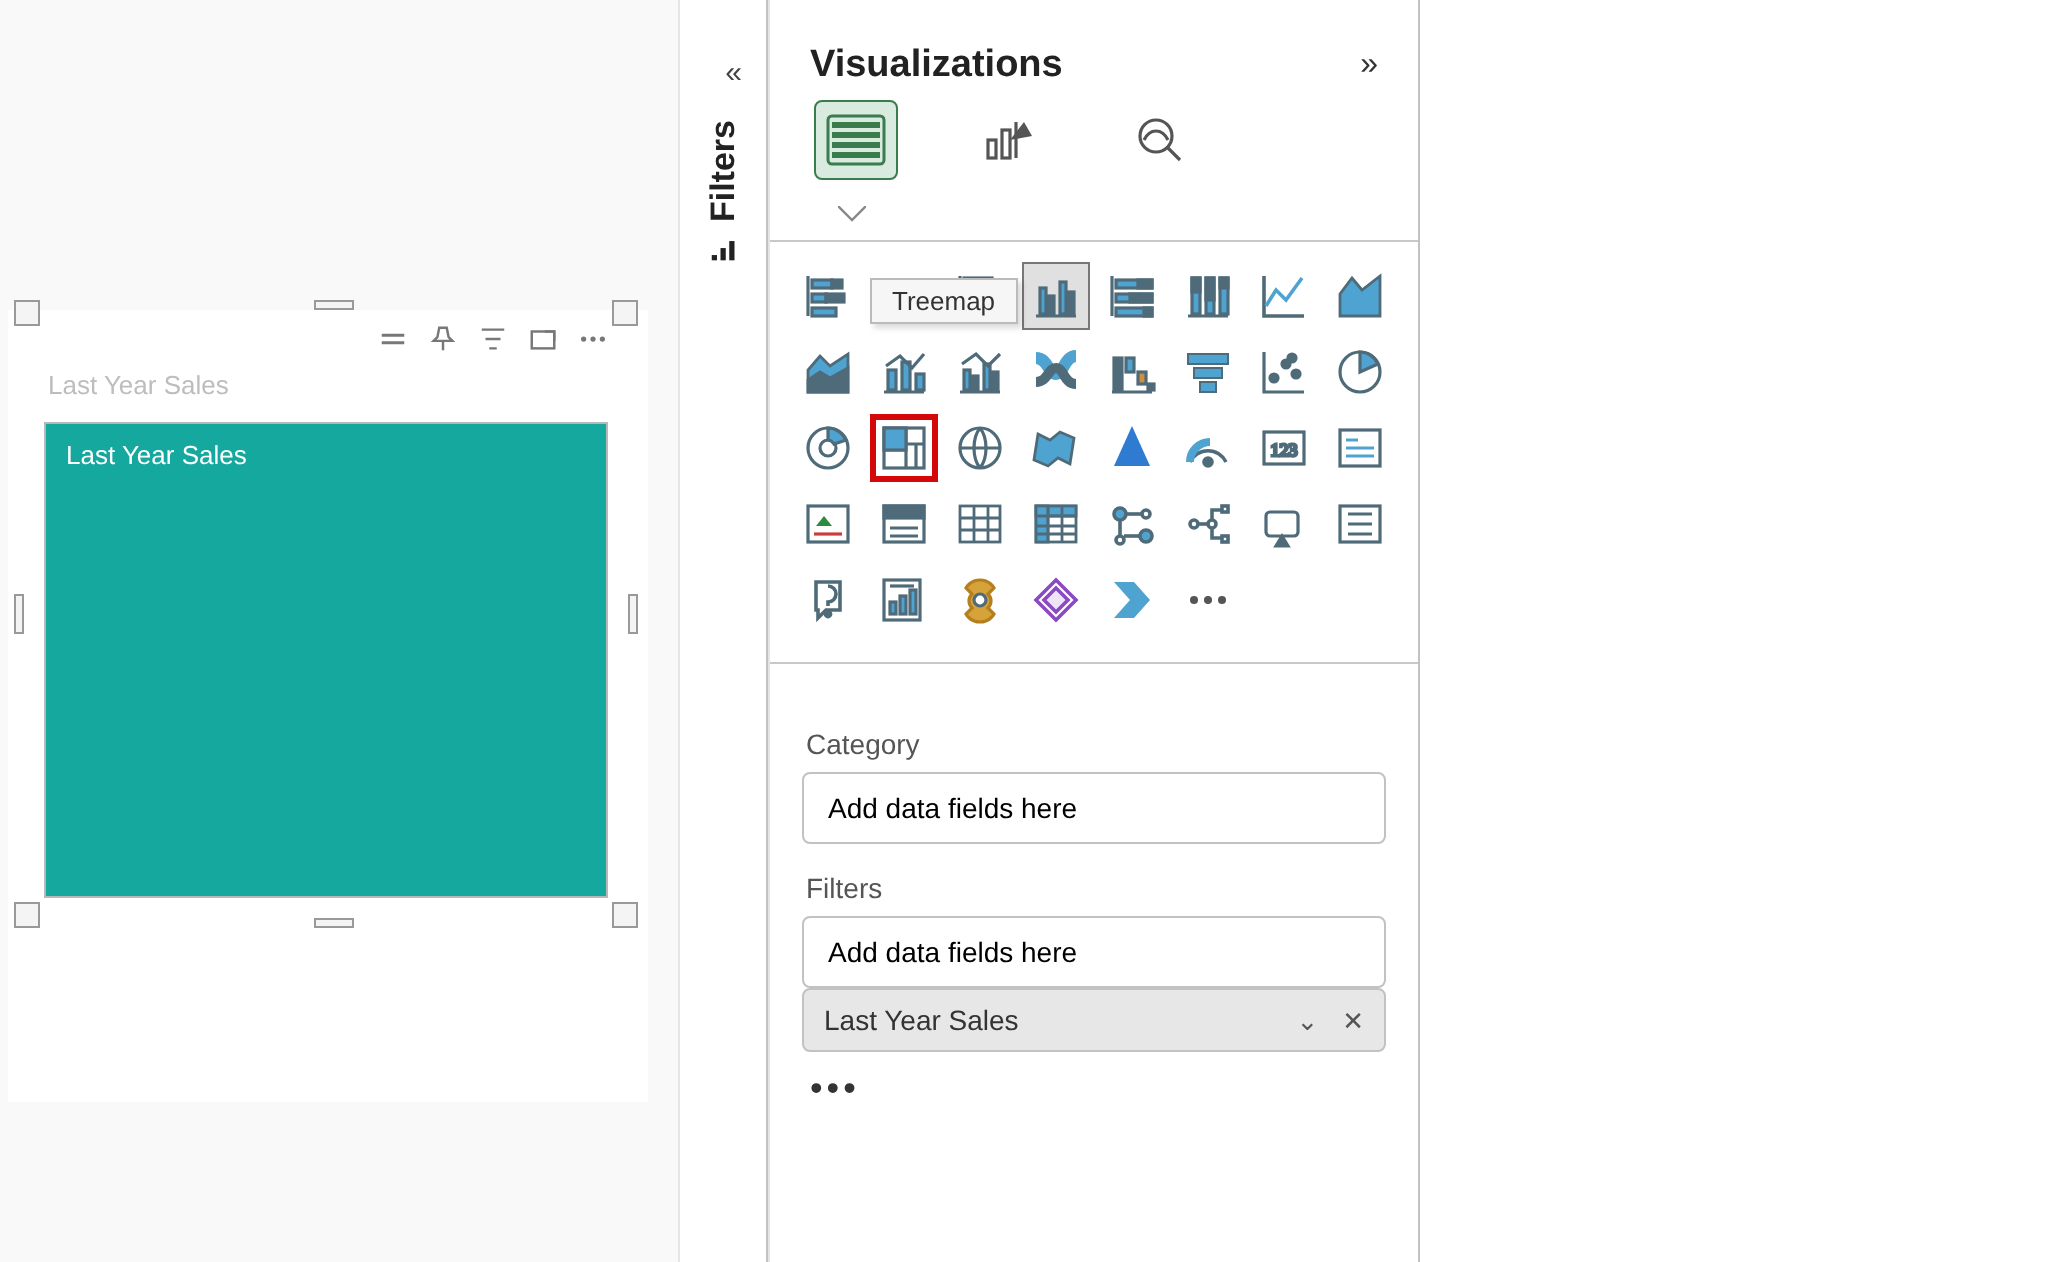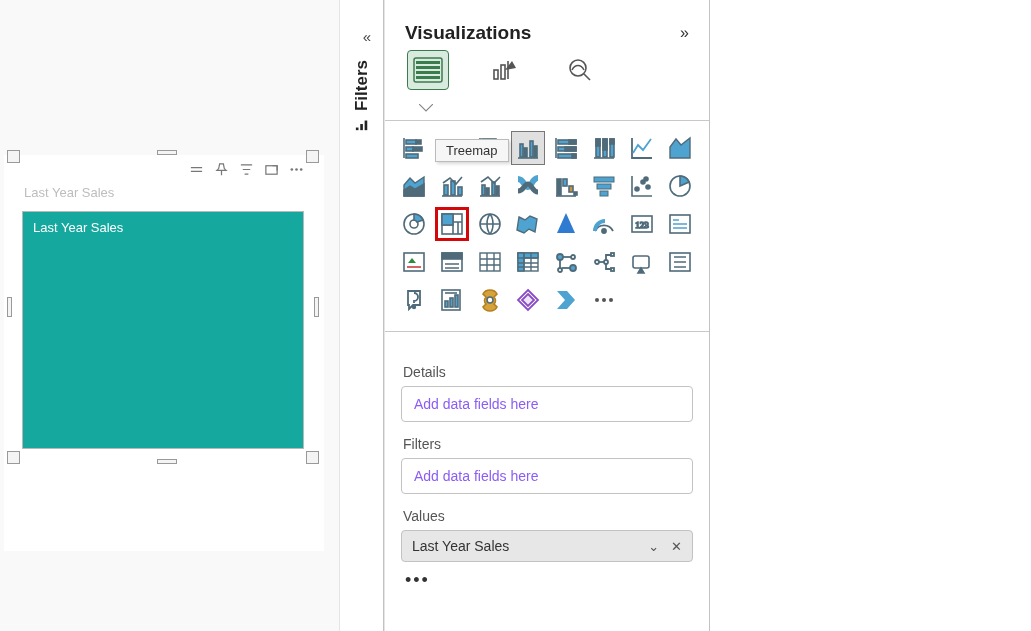"Details" div.field-label { text: Details -> Category }
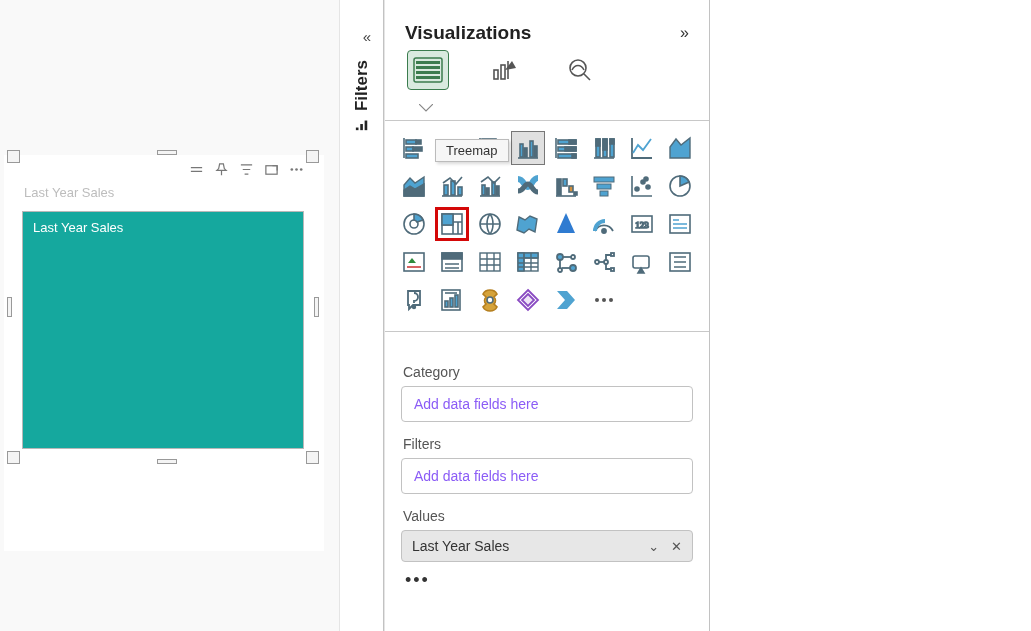"Add data fields here" .field-well { color: #8b5cf6 -> #000000 }
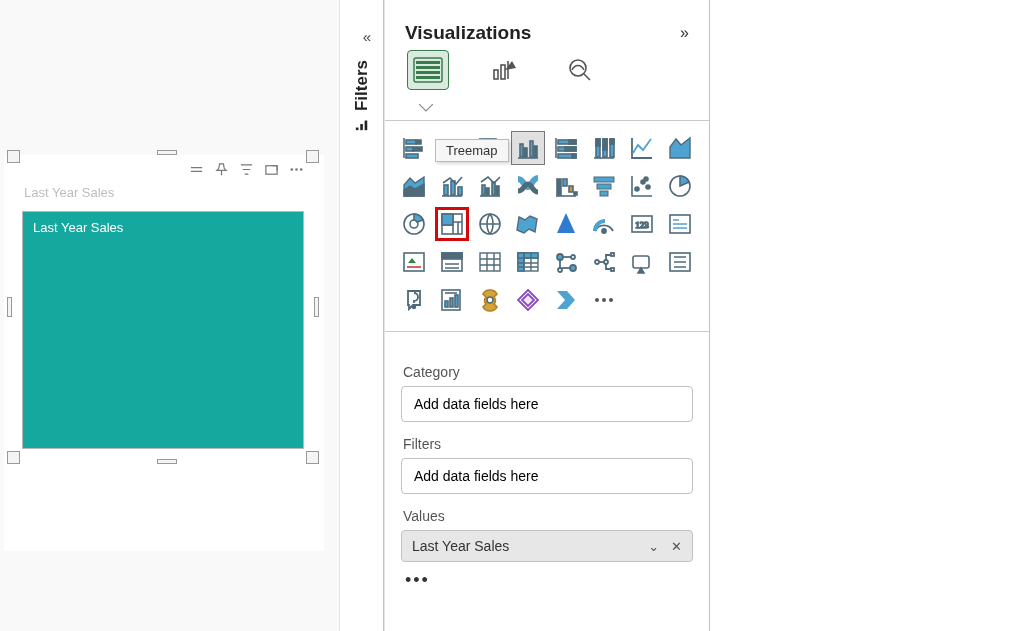"Values" div.field-label { html: <div>Values</div> -> none }
